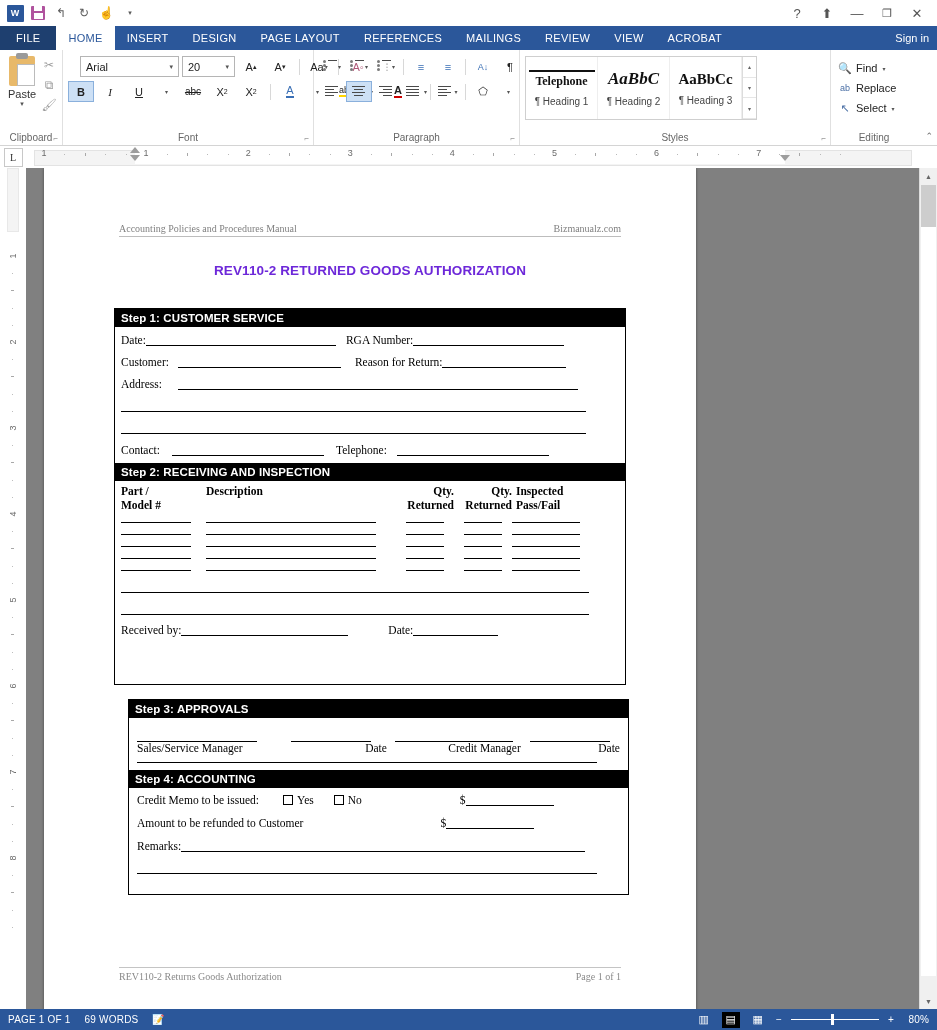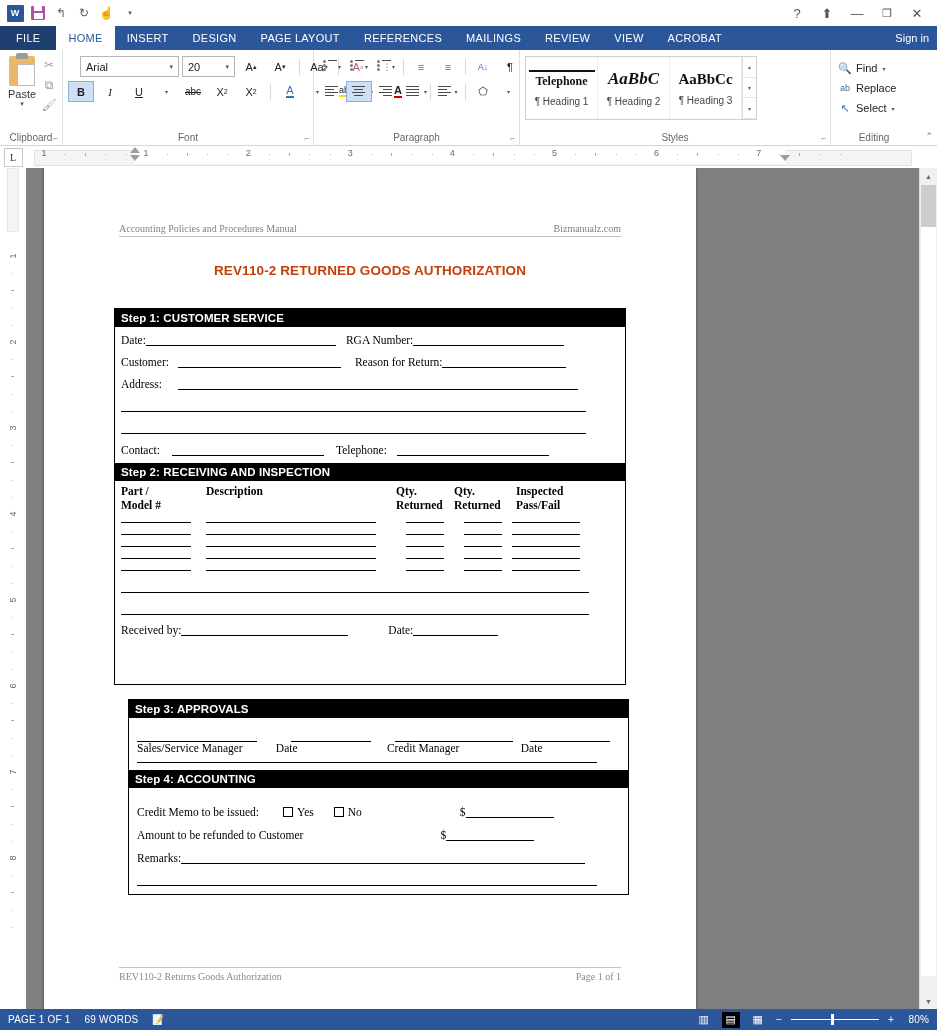"REV110-2 RETURNED GOODS AUTHORIZATION" .doc-title { color: #c2410c -> #6d28d9 }
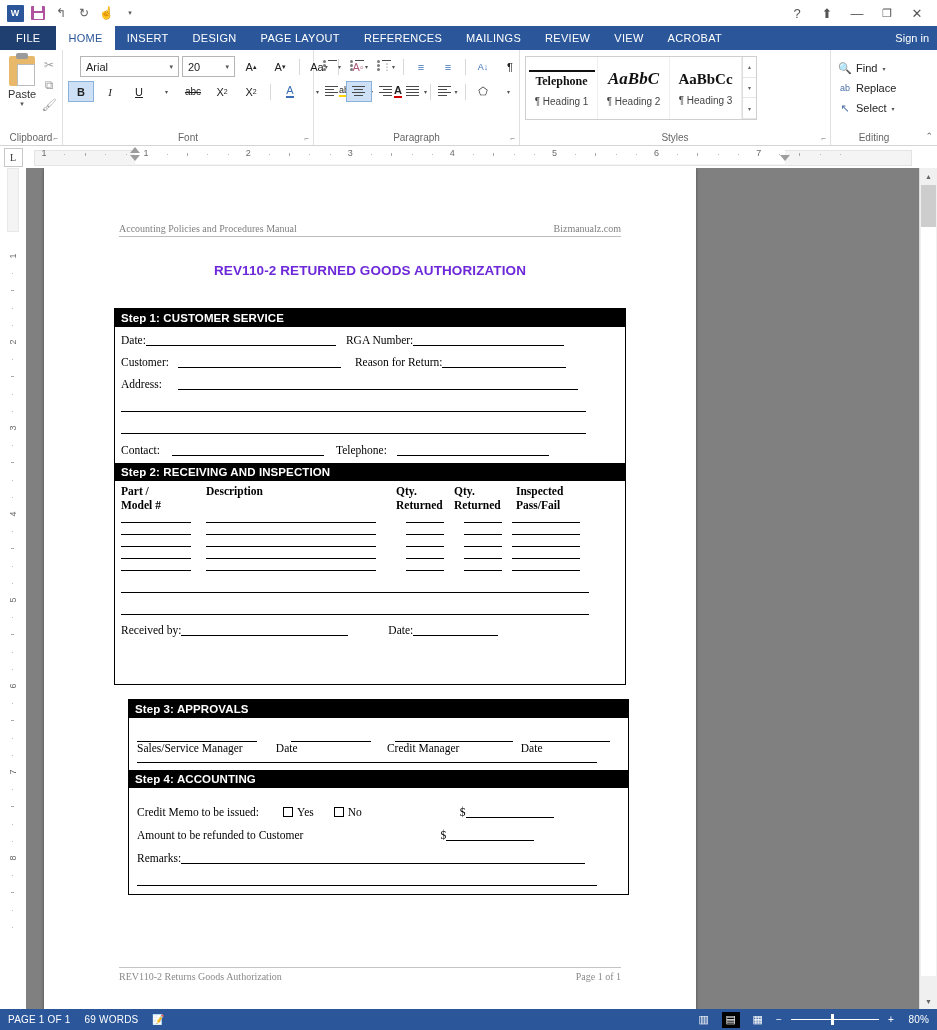"Qty." .ctr { text-align: left -> right }
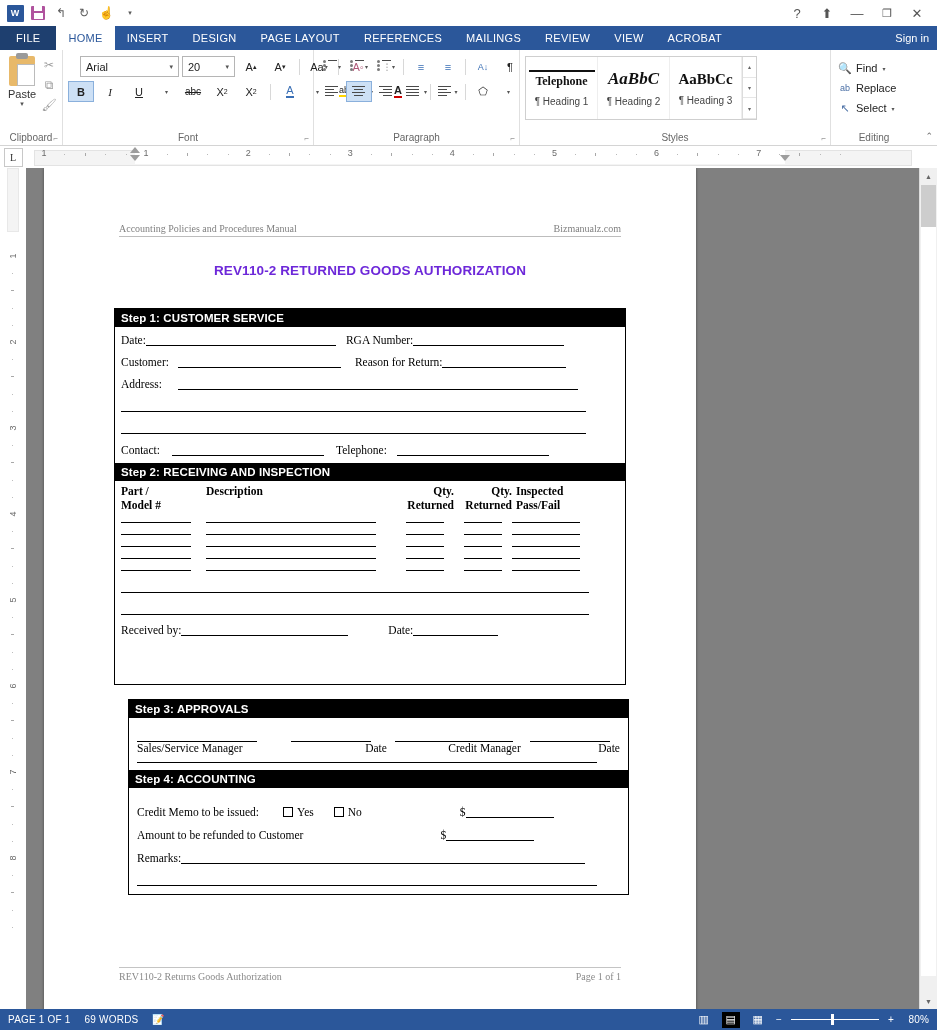"Credit Memo to be issued:" div { padding: 17px 8px 0 8px -> 5px 8px 0 8px }
